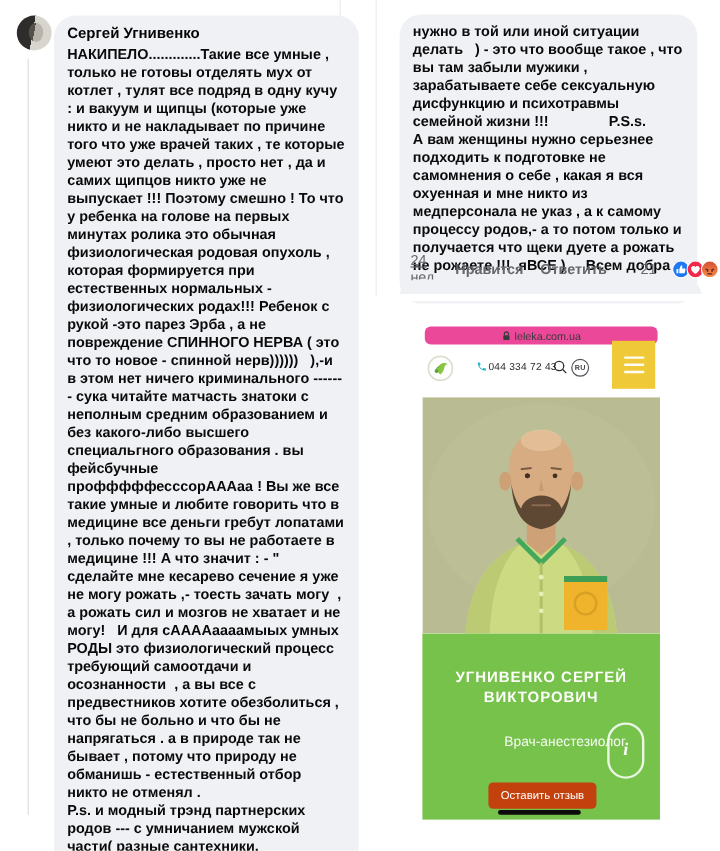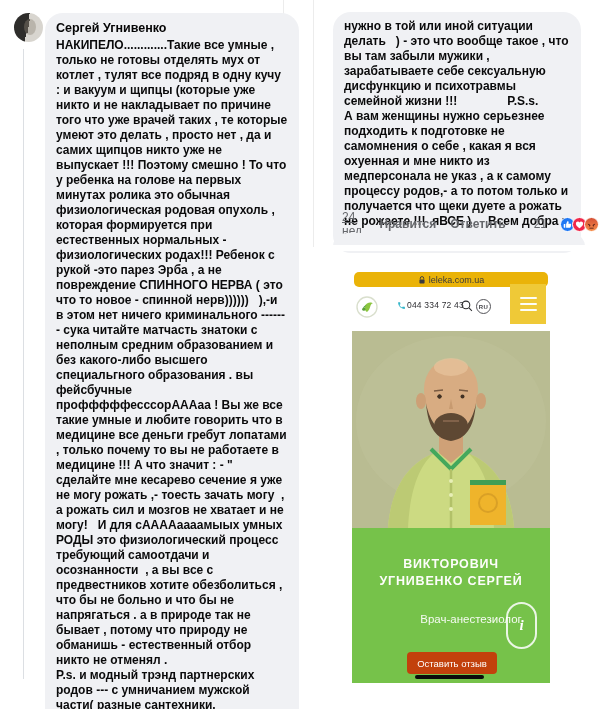"leleka.com.ua" .url-pill { background: #eab308 -> #ec4899 }
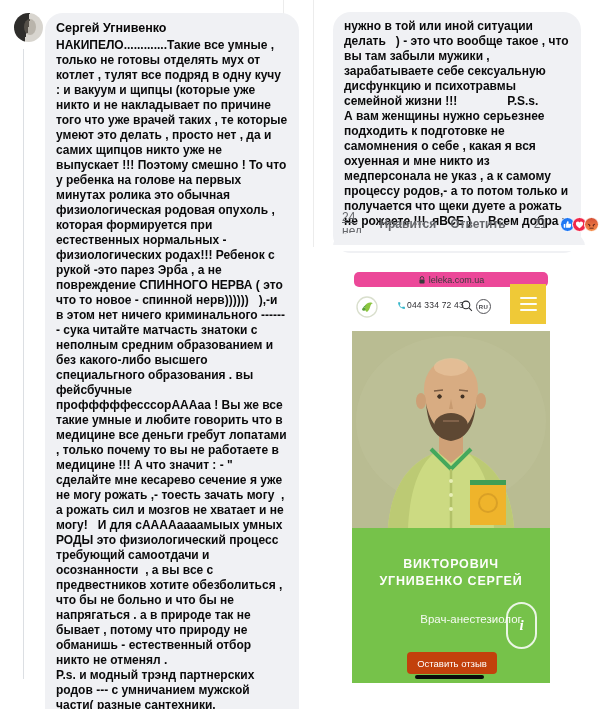"ВИКТОРОВИЧ" div { order: before "УГНИВЕНКО СЕРГЕЙ" -> after "УГНИВЕНКО СЕРГЕЙ" }
